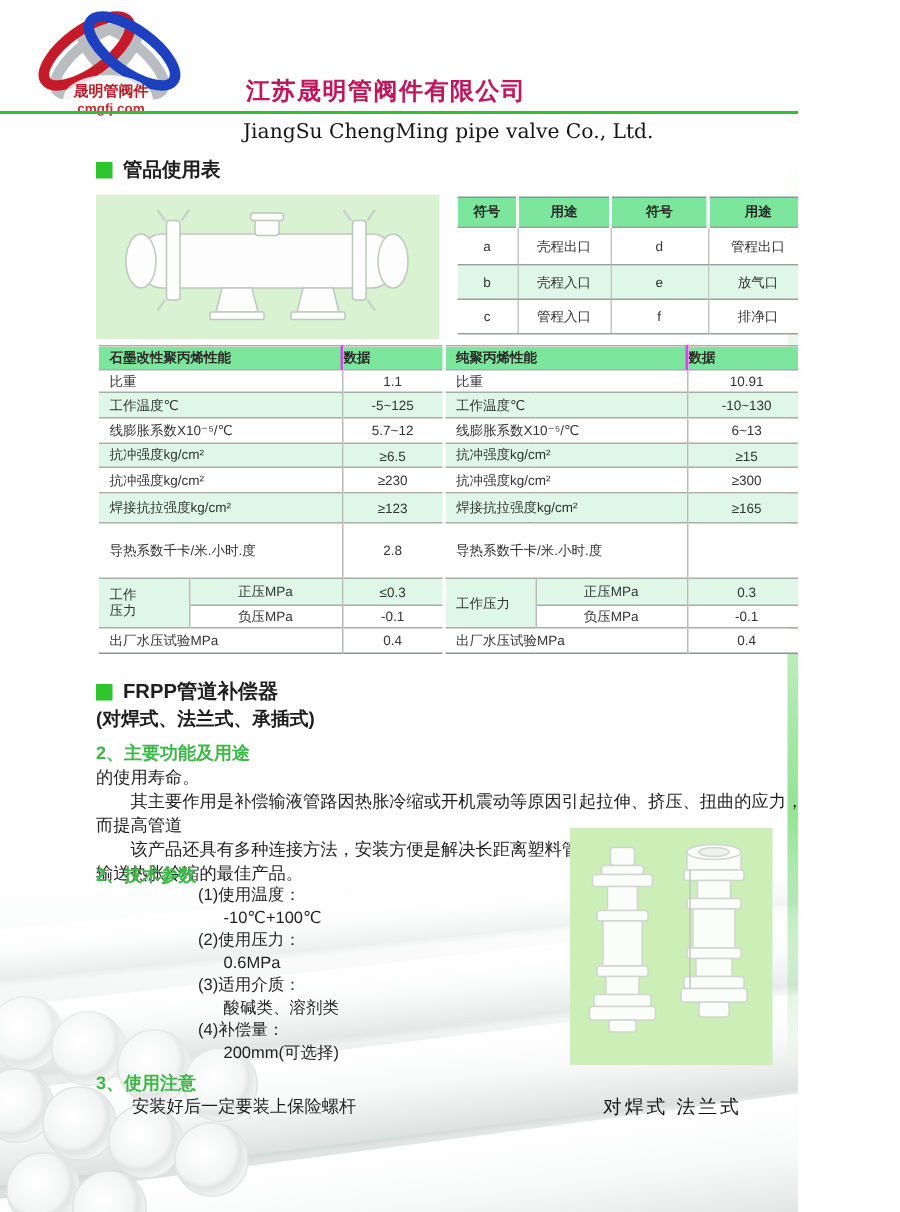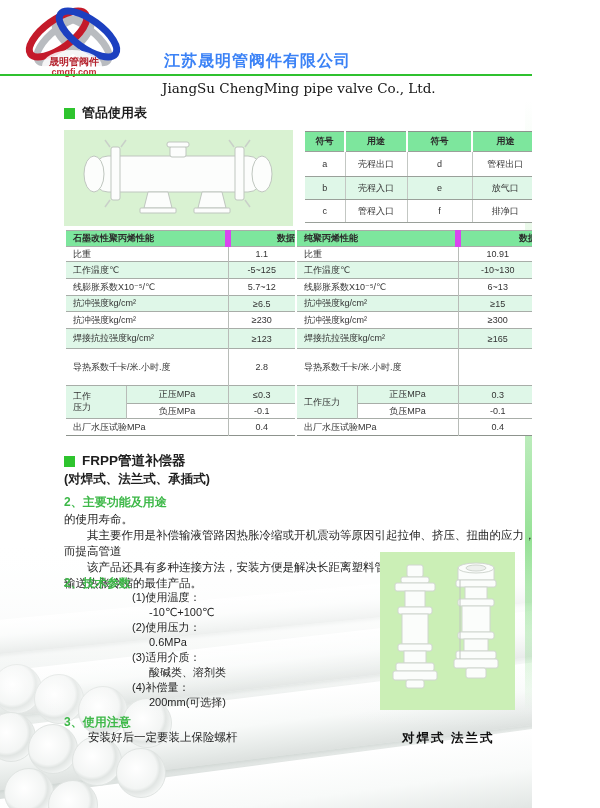"江苏晟明管阀件有限公司" .company-cn { color: #3b82f6 -> #be185d }
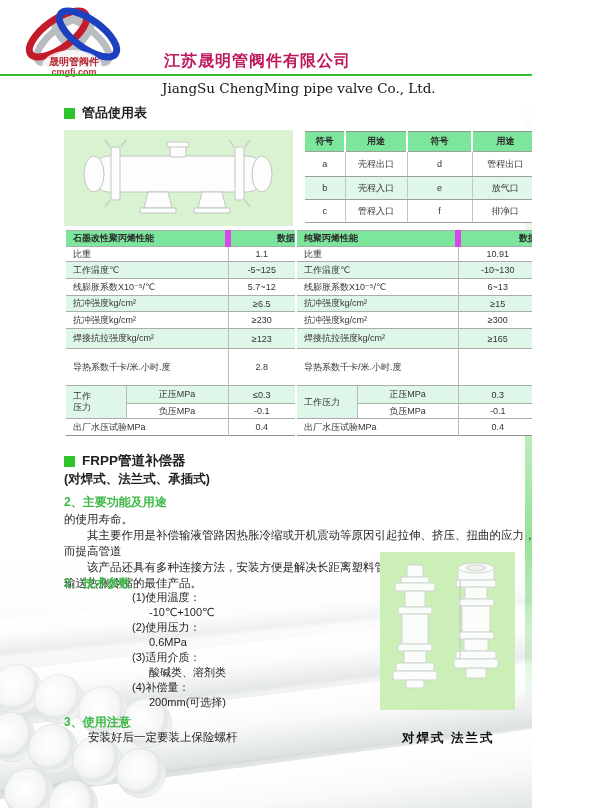"数据" .spec .sh-data { border-left: 6px solid #d946ef -> 2px solid #d946ef; text-align: right -> left }
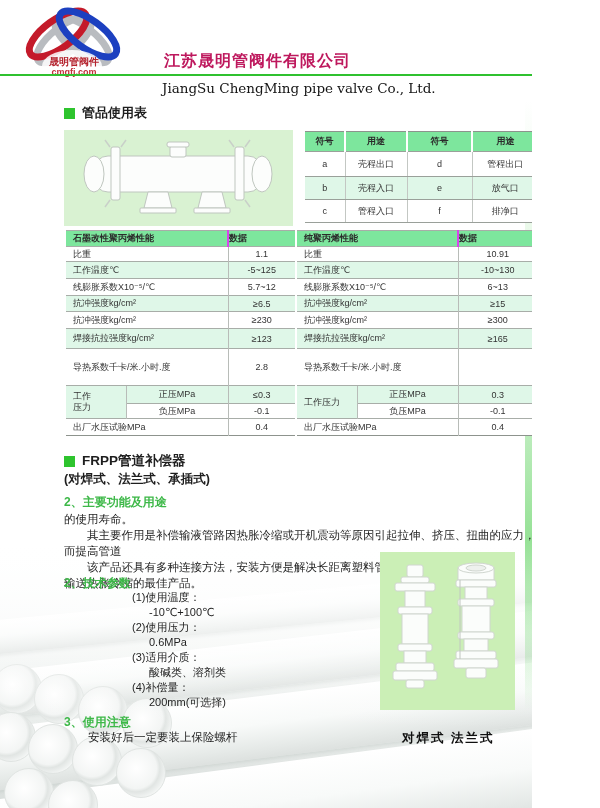"对焊式 法兰式" .product-caption { font-weight: bold -> normal }
